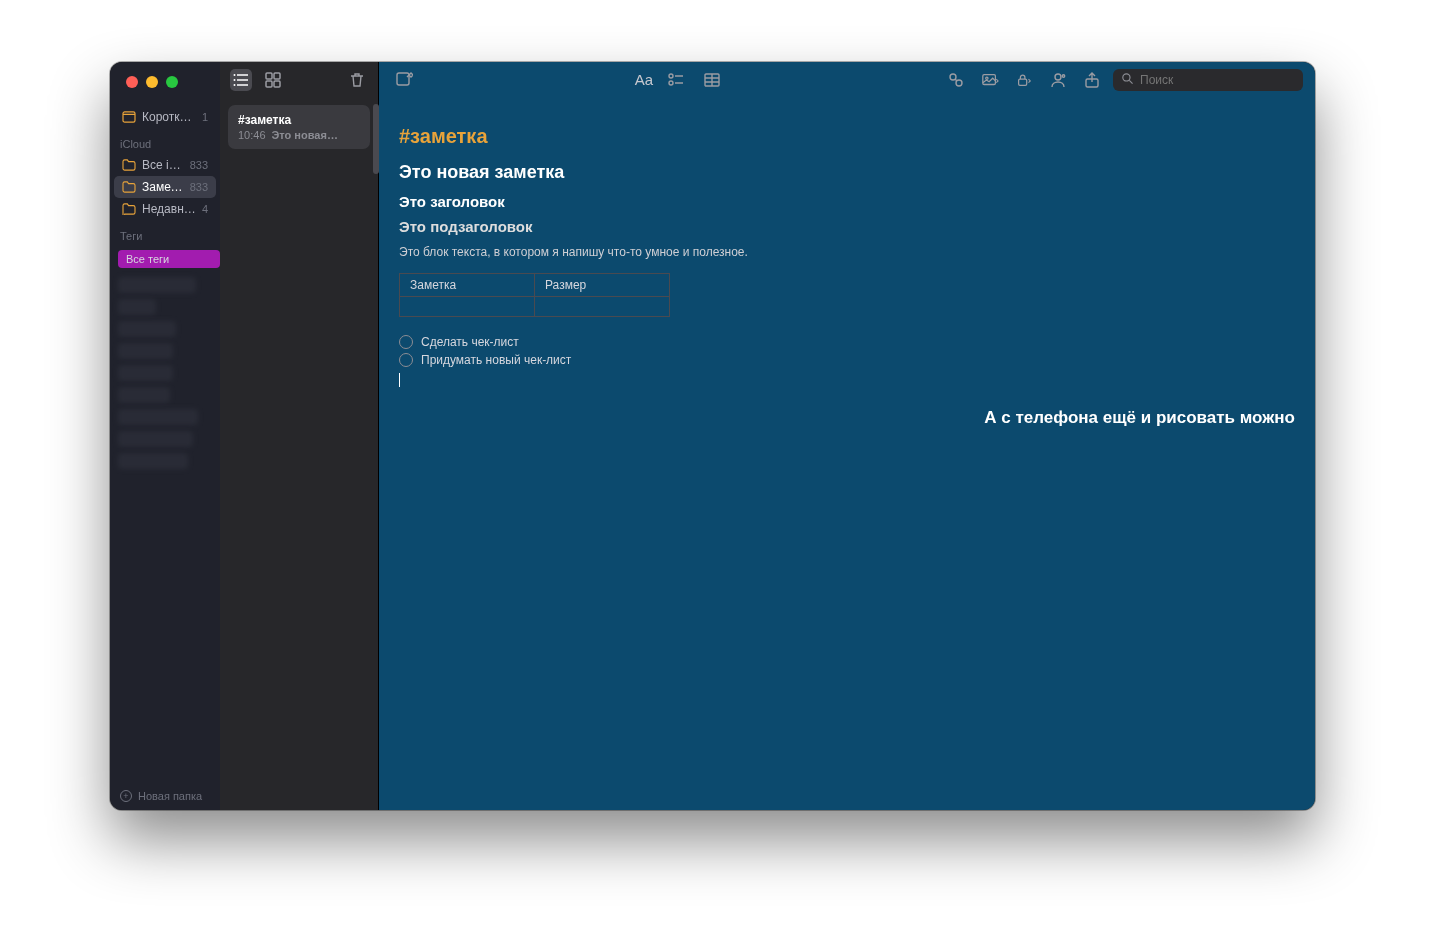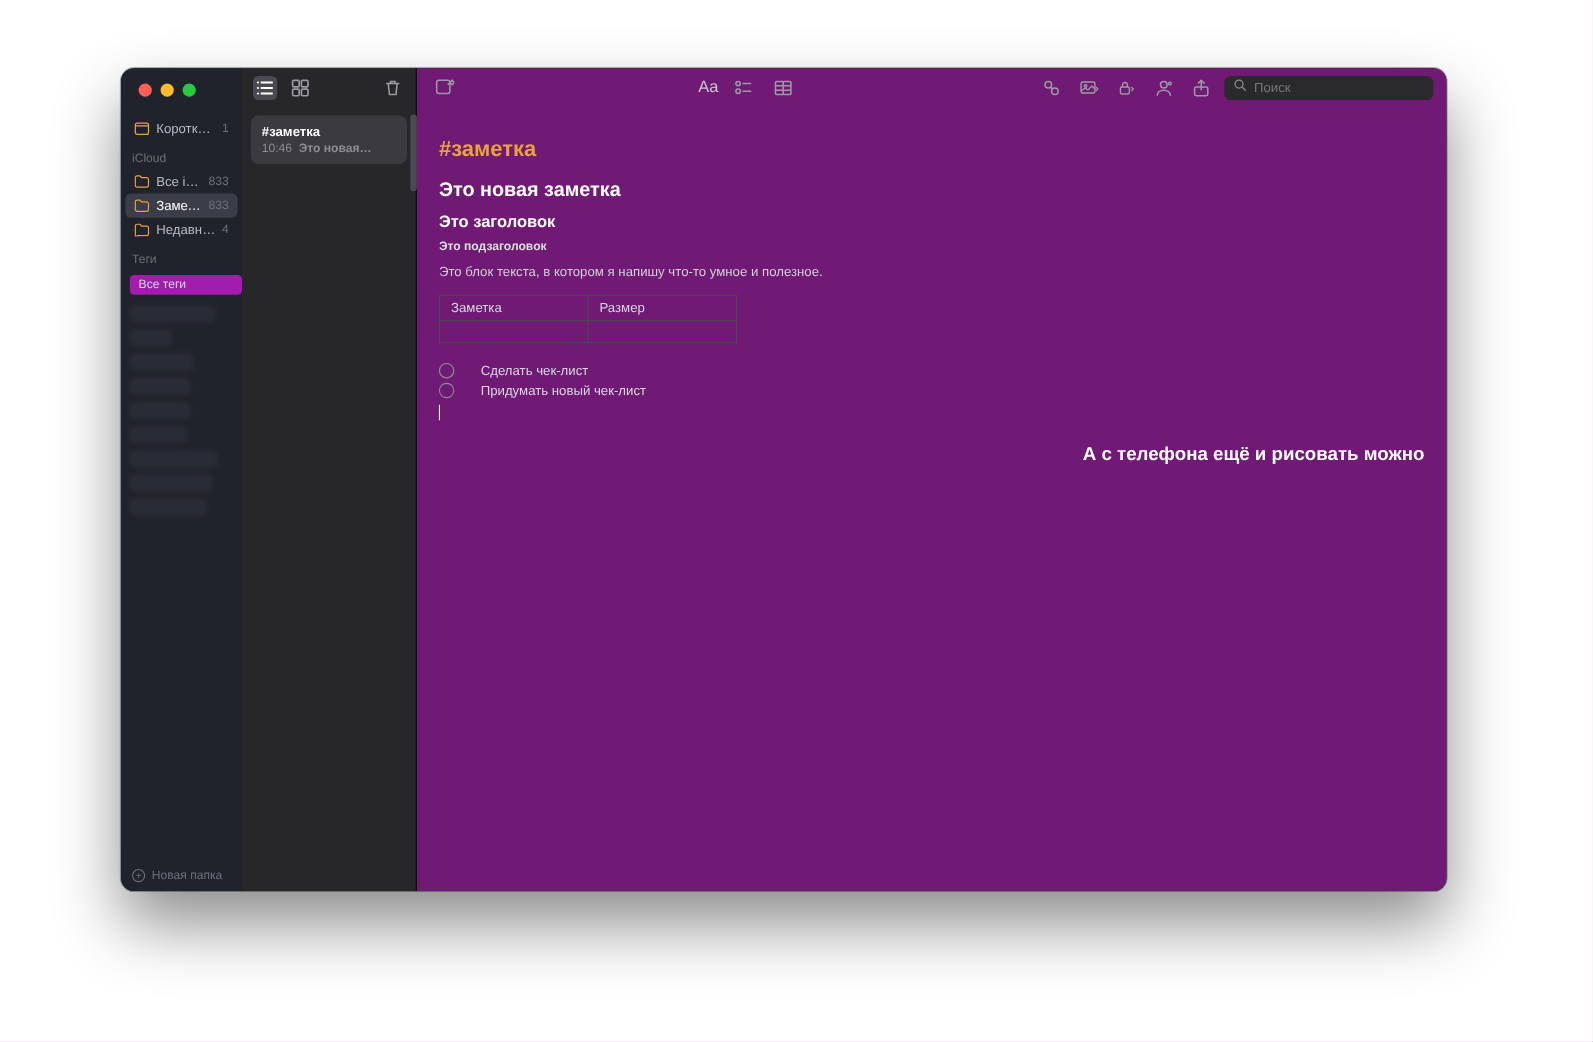"Aa" .editor { background: #701a75 -> #0c4a6e }
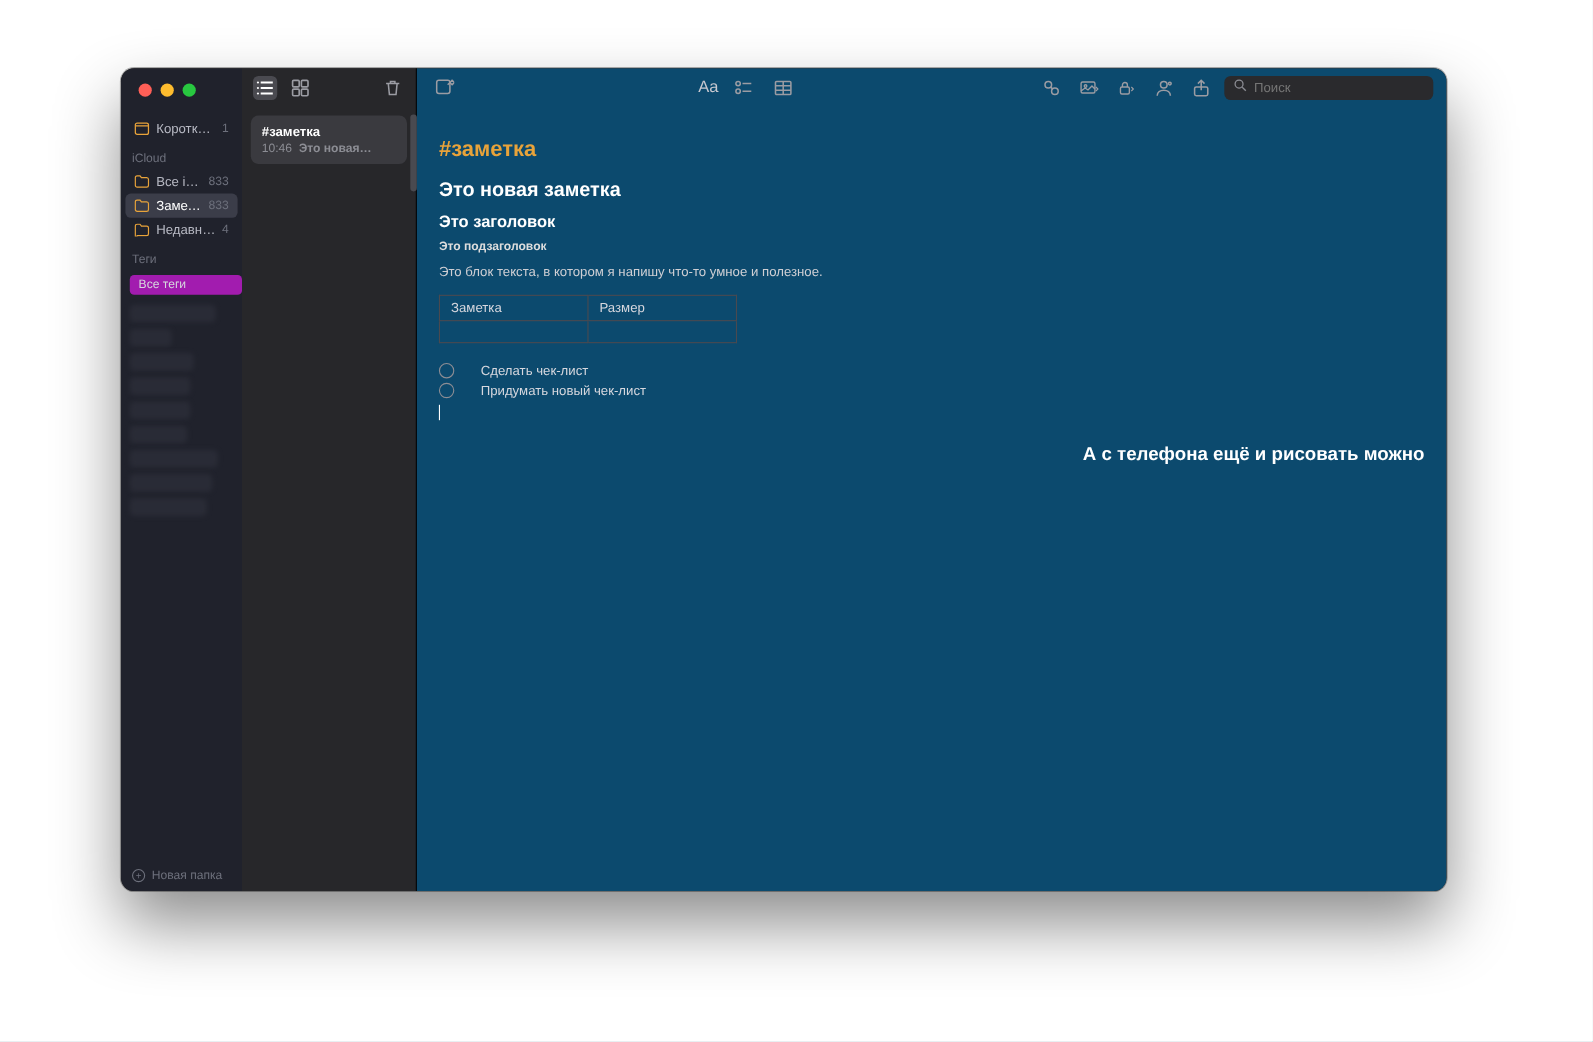"Это подзаголовок" .ed-body .h-sub { font-size: 11px -> 15px }
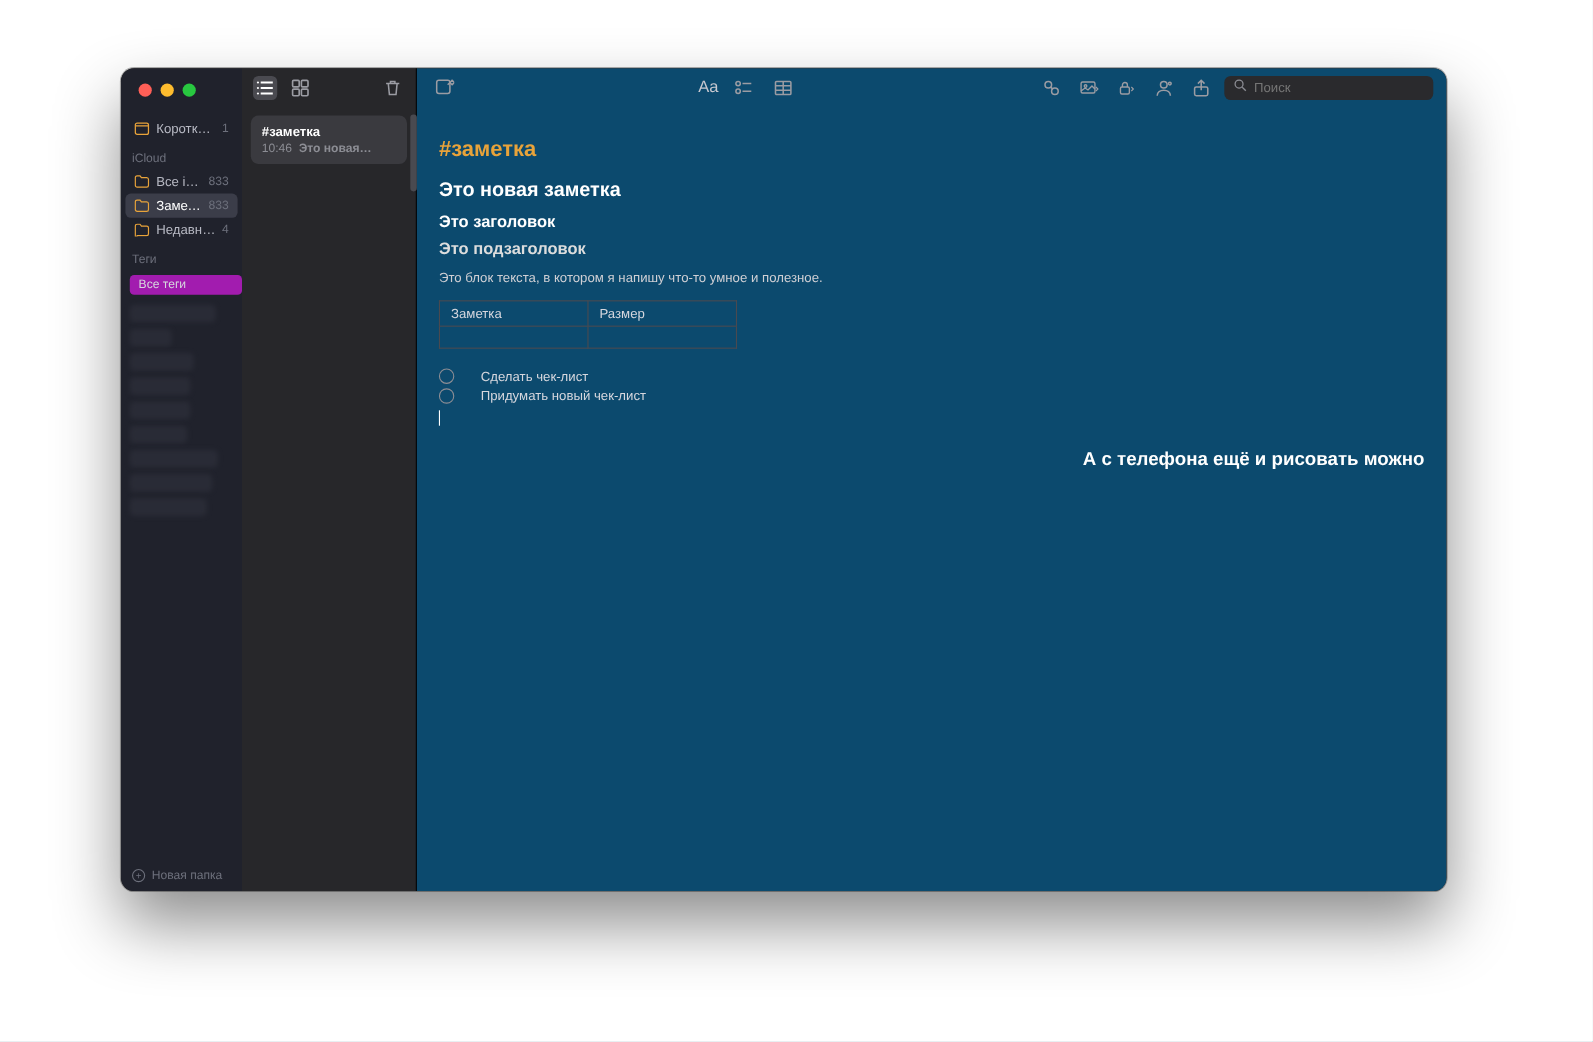"Сделать чек-лист" .check-row { gap: 24px -> 8px }
